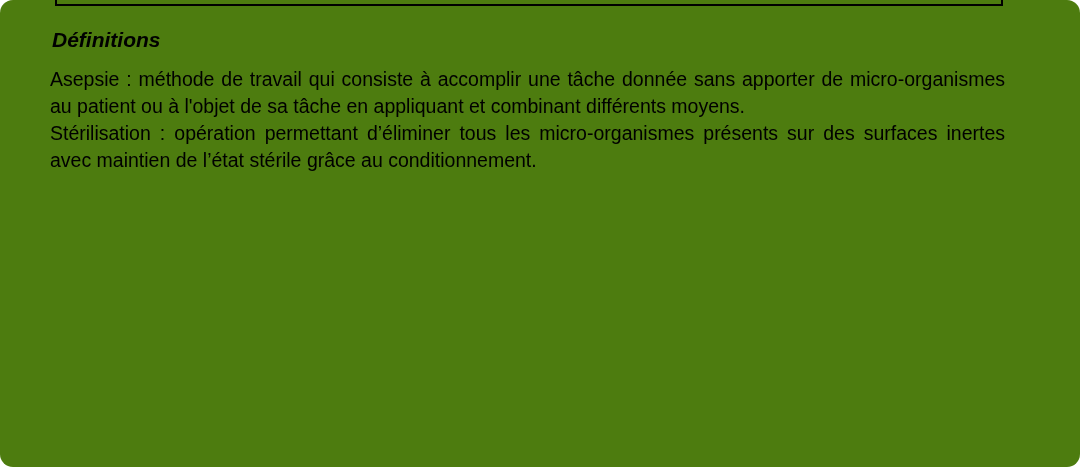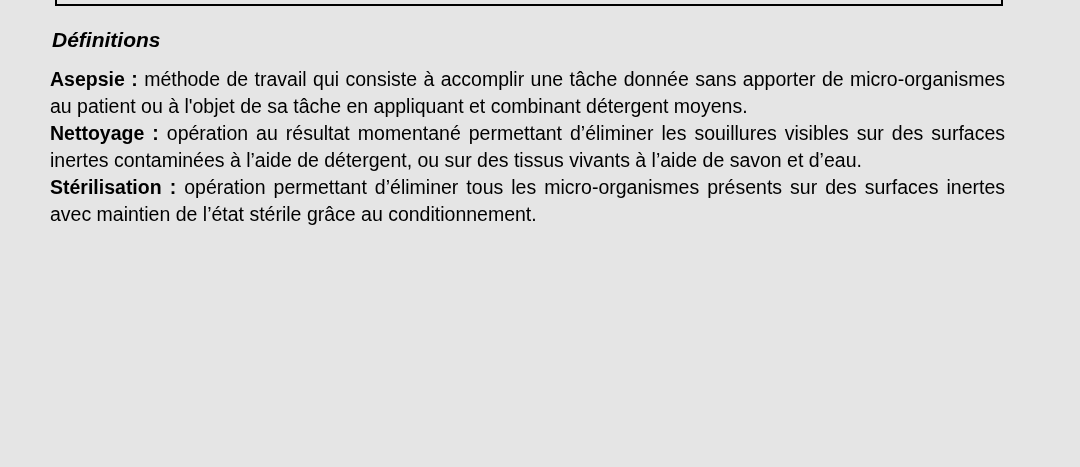"Définitions" .page { background: #e5e5e5 -> #4d7c0f; border-radius: none -> 13px }
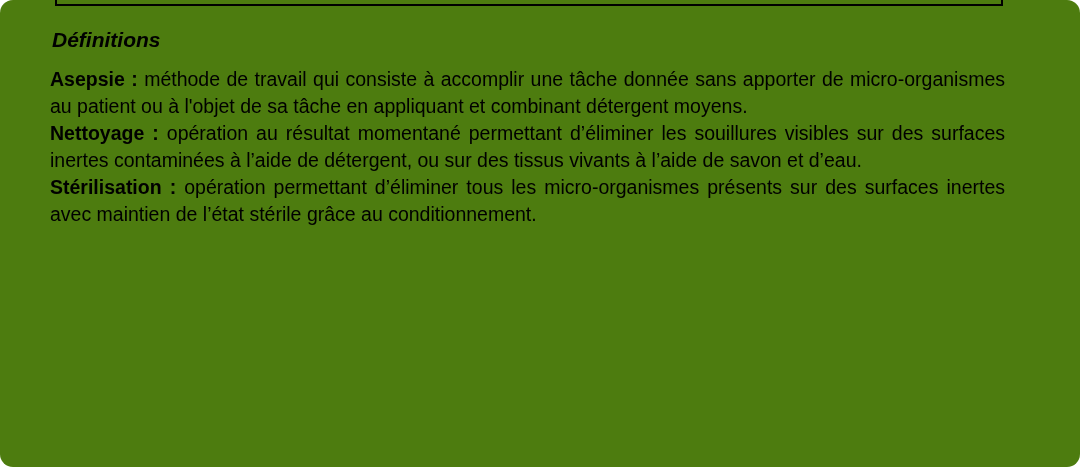"Asepsie :" .term { font-weight: bold -> normal }
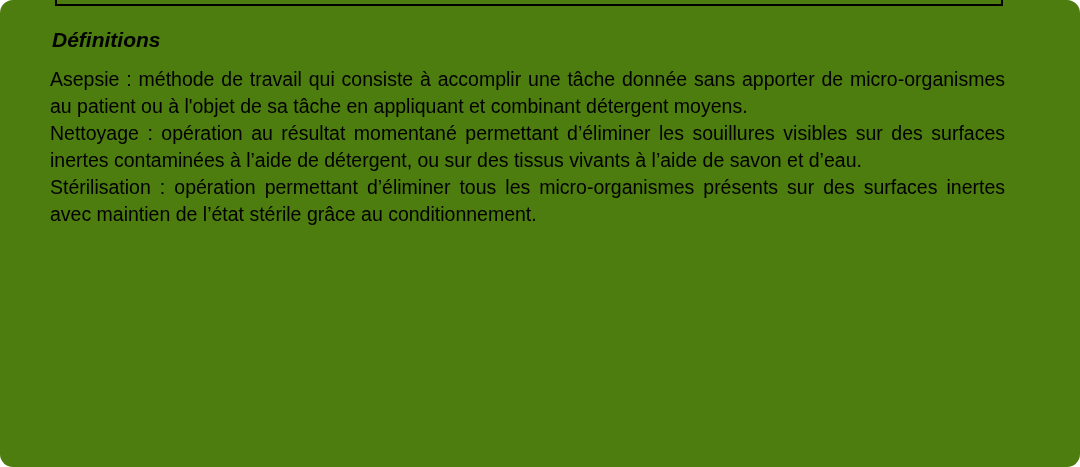"méthode de travail qui consiste" span.body { text: détergent -> différents }
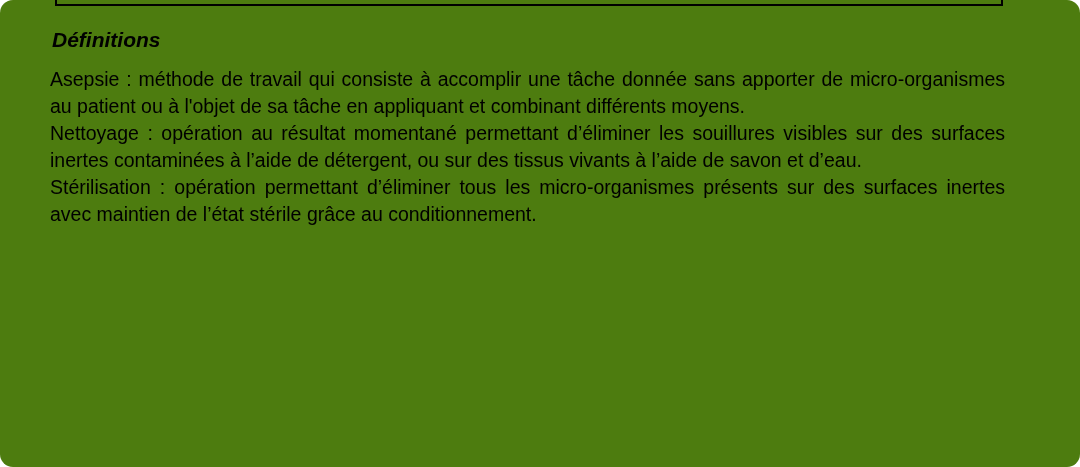"Nettoyage : opération au résultat" p.def { html: <p><strong>Nettoyage&nbsp;:</strong> <span>opération au résultat momentané permettant d’éliminer les souillures visibles sur des surfaces inertes contaminées à l’aide de détergent, ou sur des tissus vivants à l’aide de savon et d’eau.</span></p> -> none }
